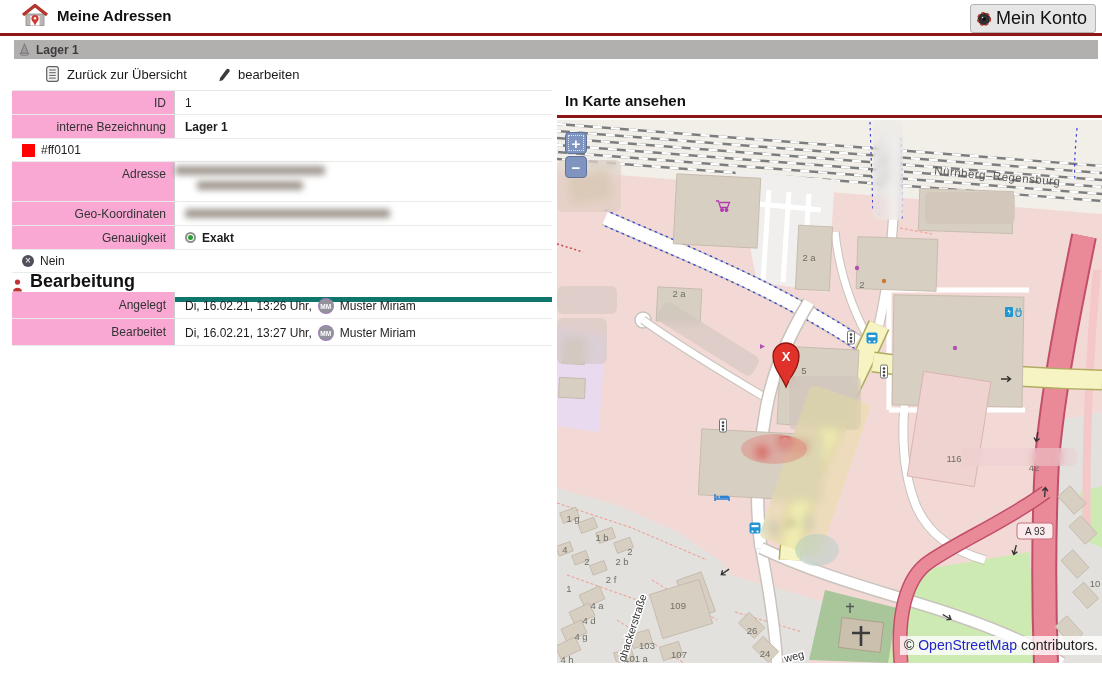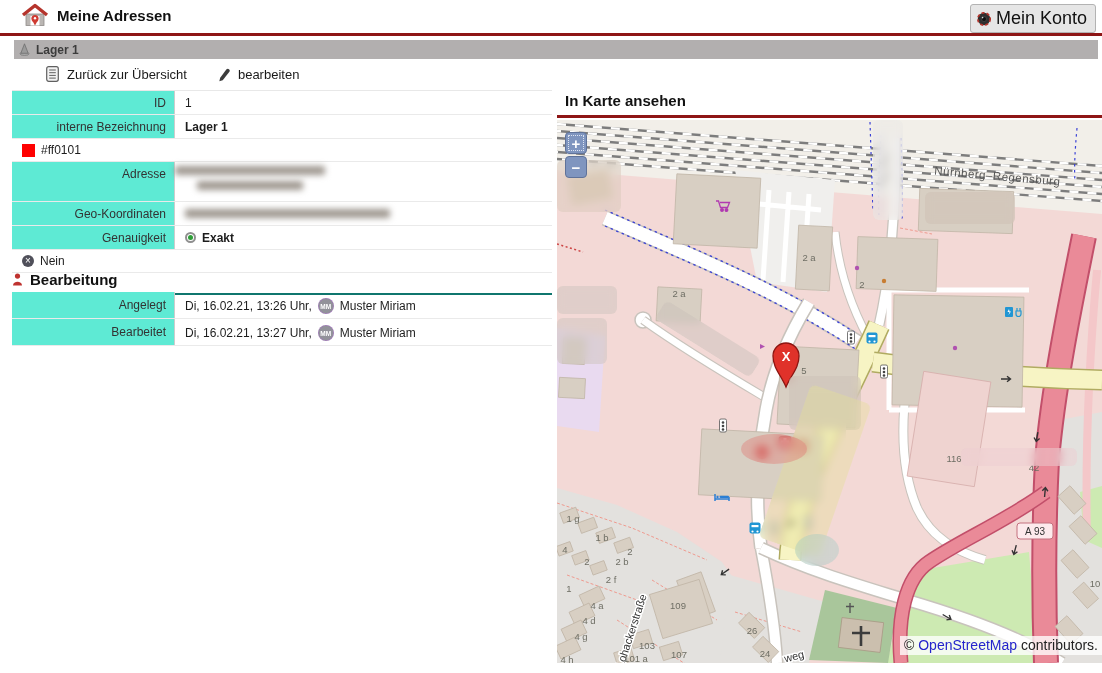"ID" .dlabel { background: #5eead4 -> #f9a8d4 }
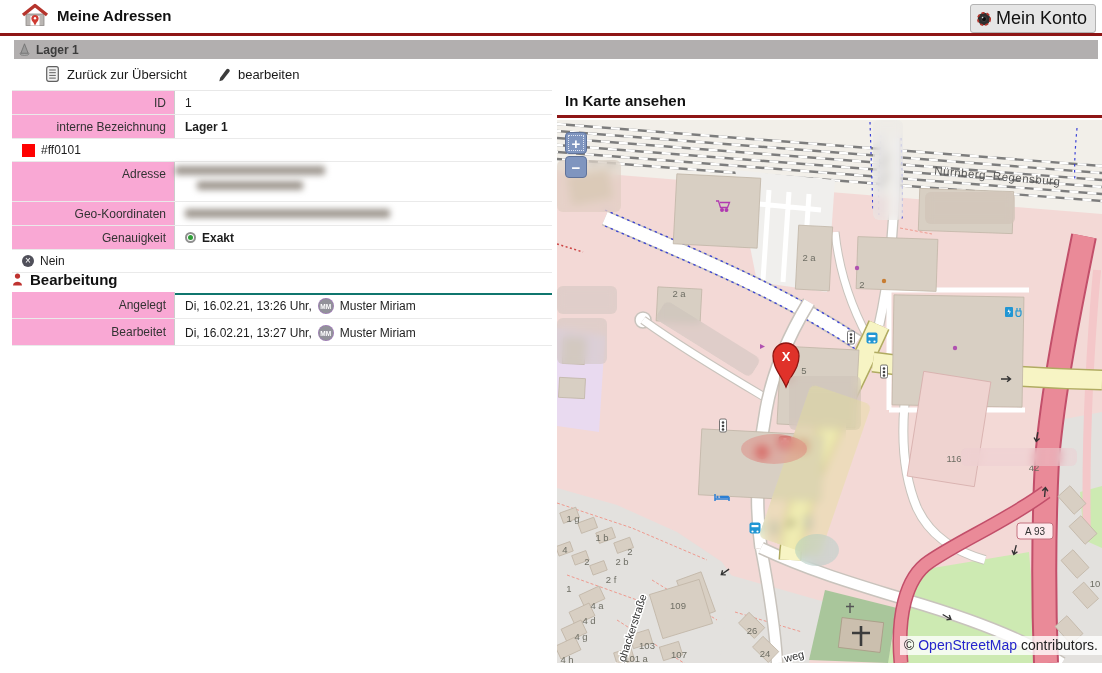"Bearbeitung" .subhead { align-items: center -> flex-end; border-bottom: 2px solid #0f766e -> 5px solid #0f766e; font-size: 15px -> 18px }
